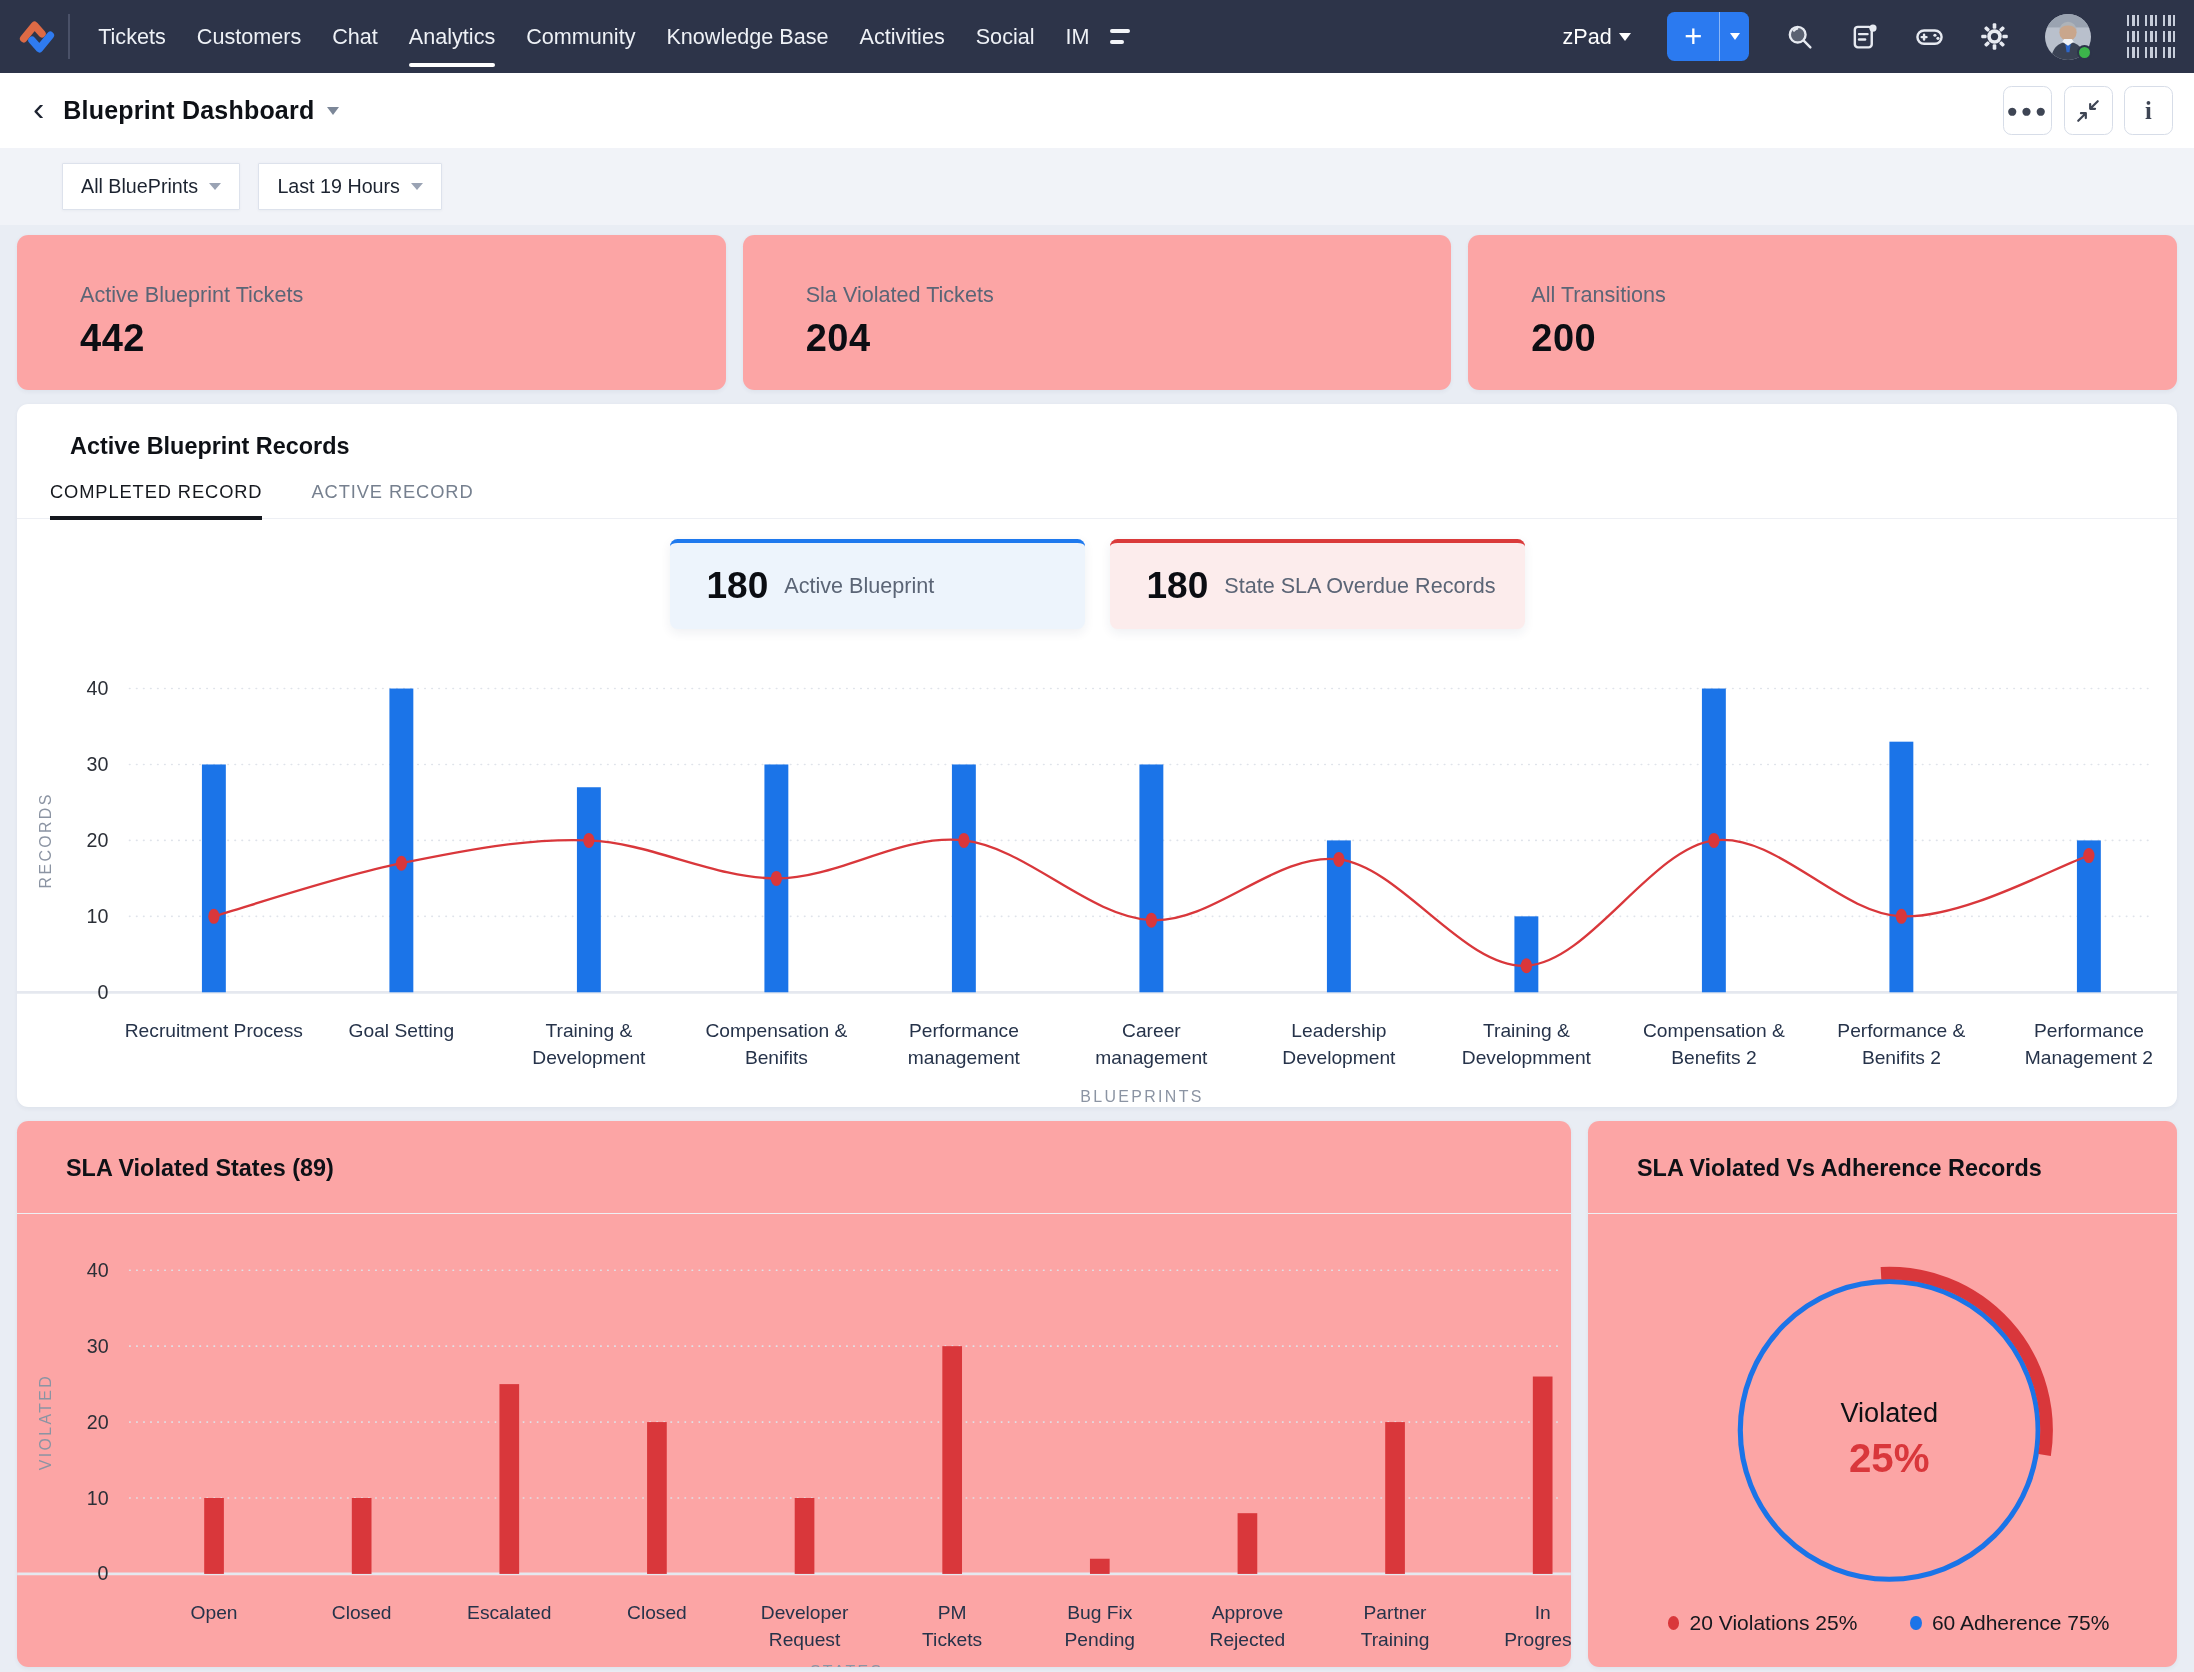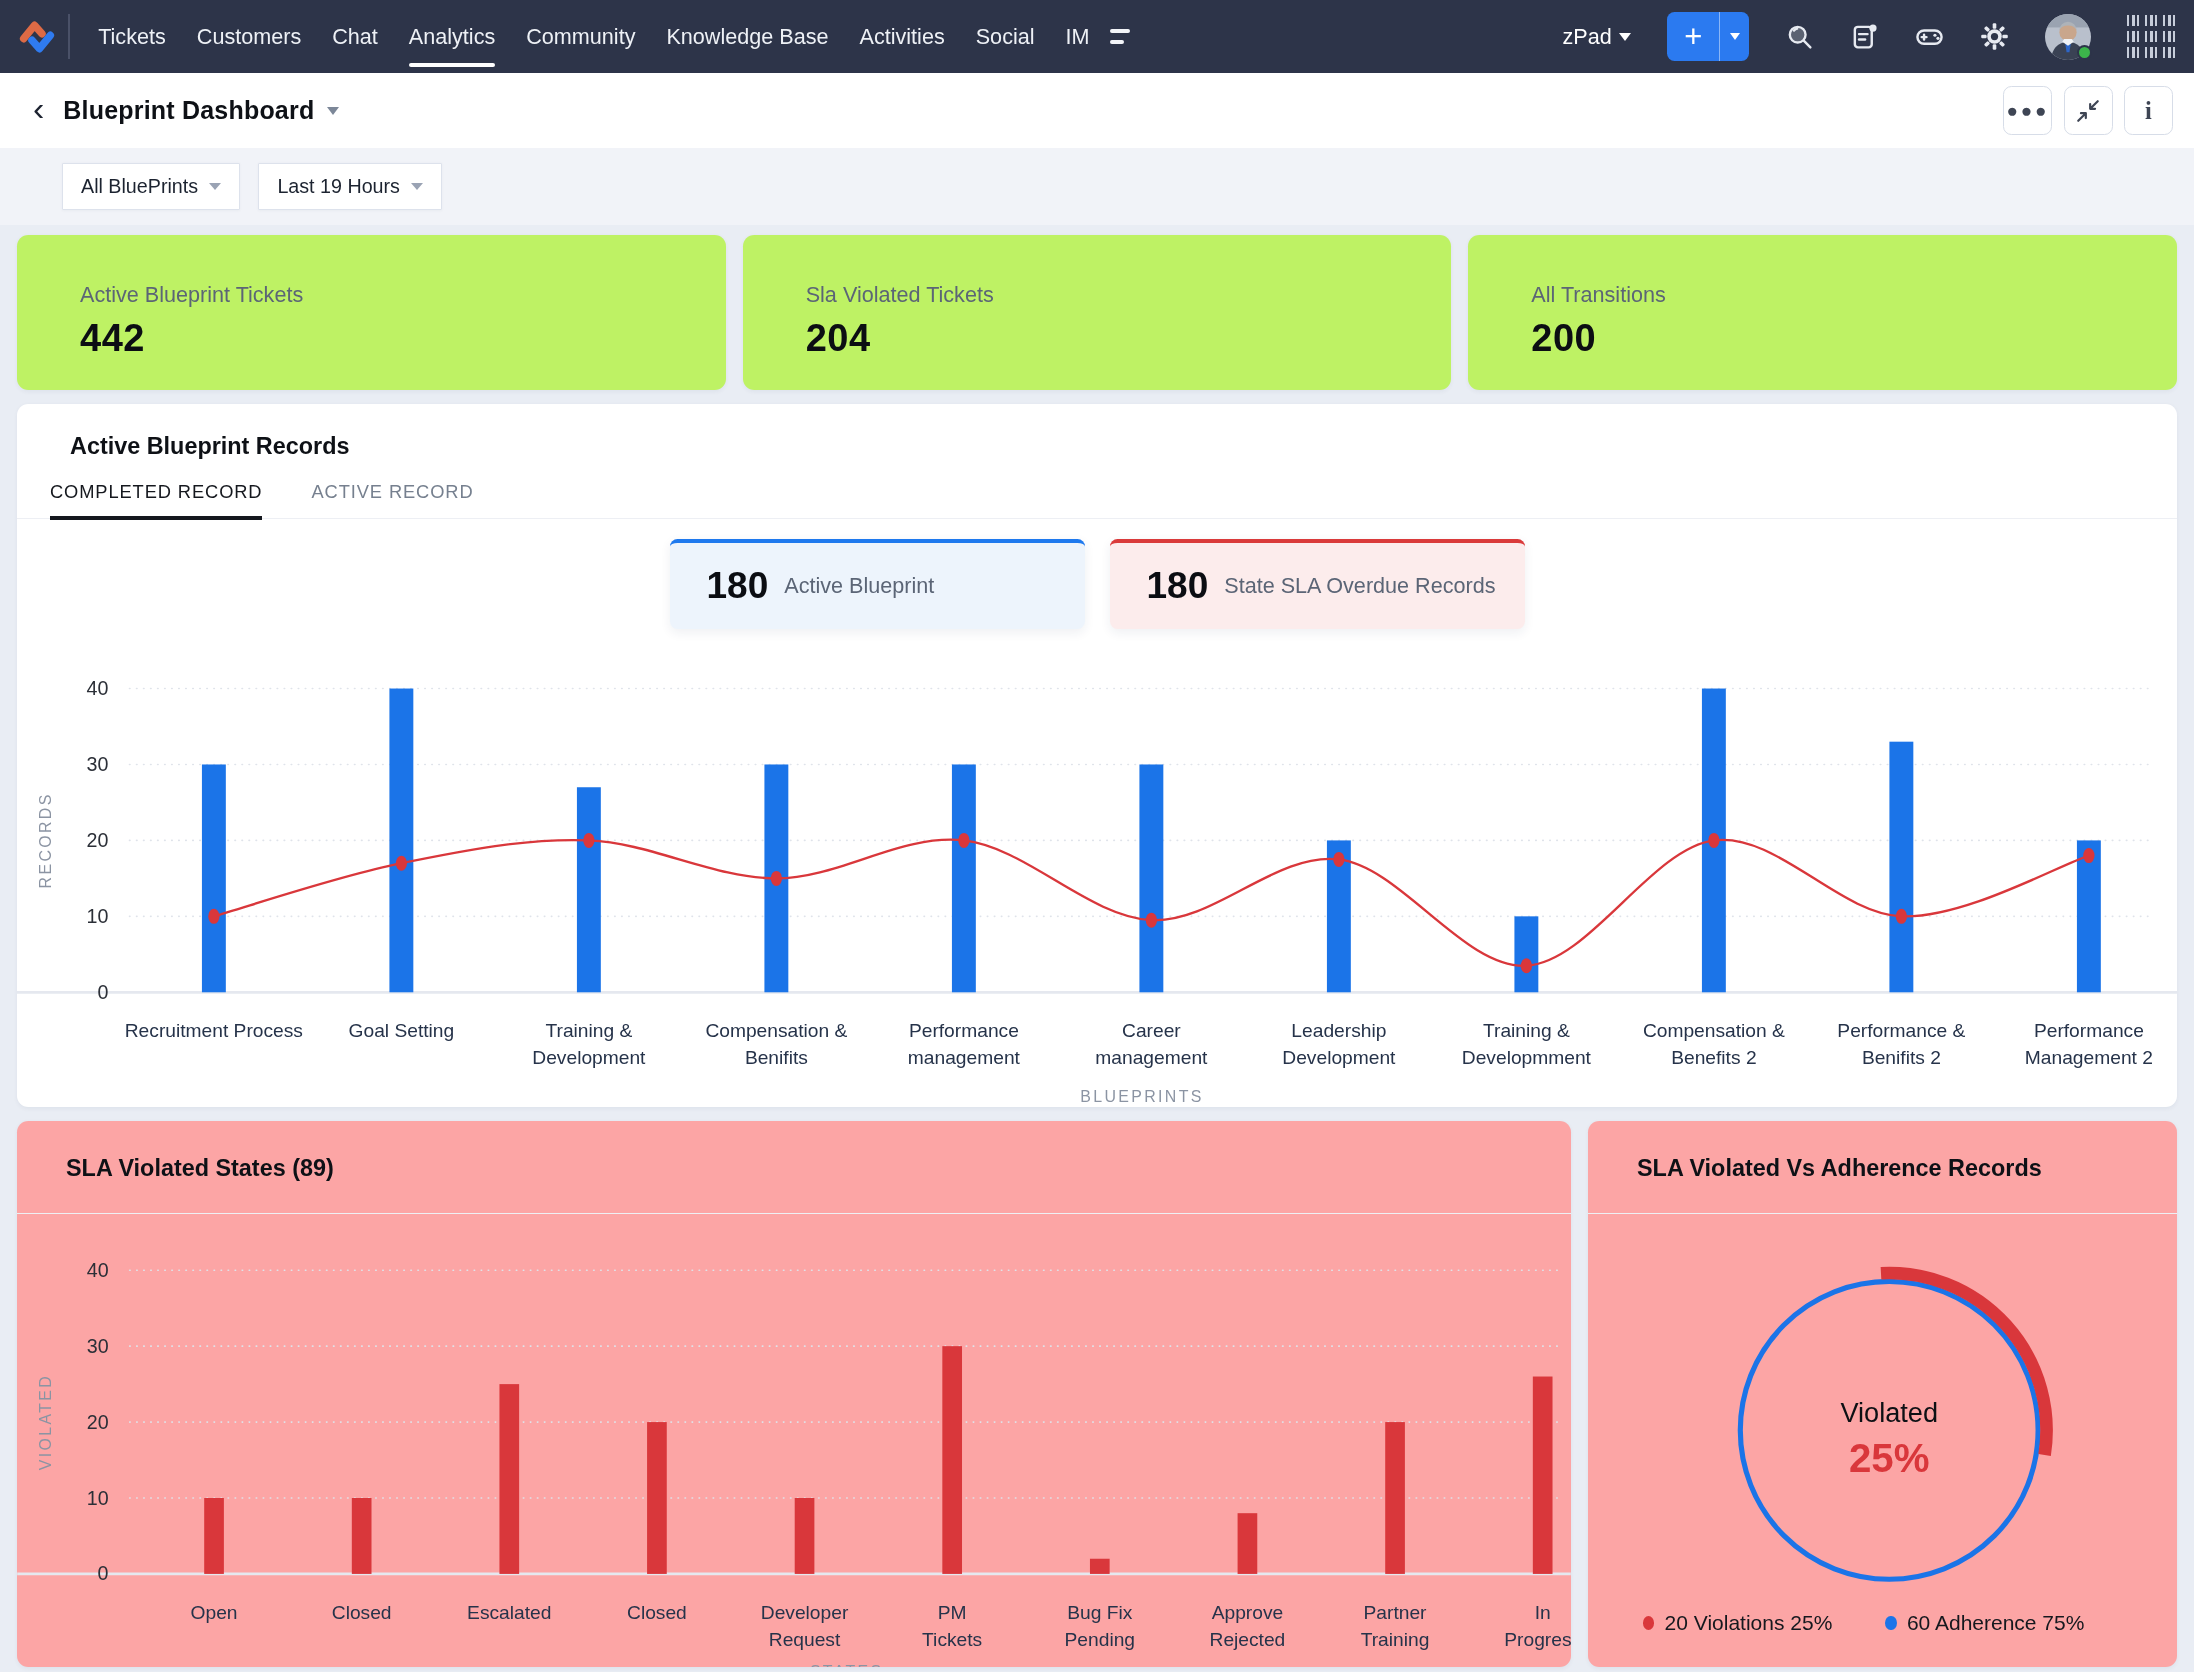"Active Blueprint Tickets" .stat-card { background: #bef264 -> #fca5a5 }
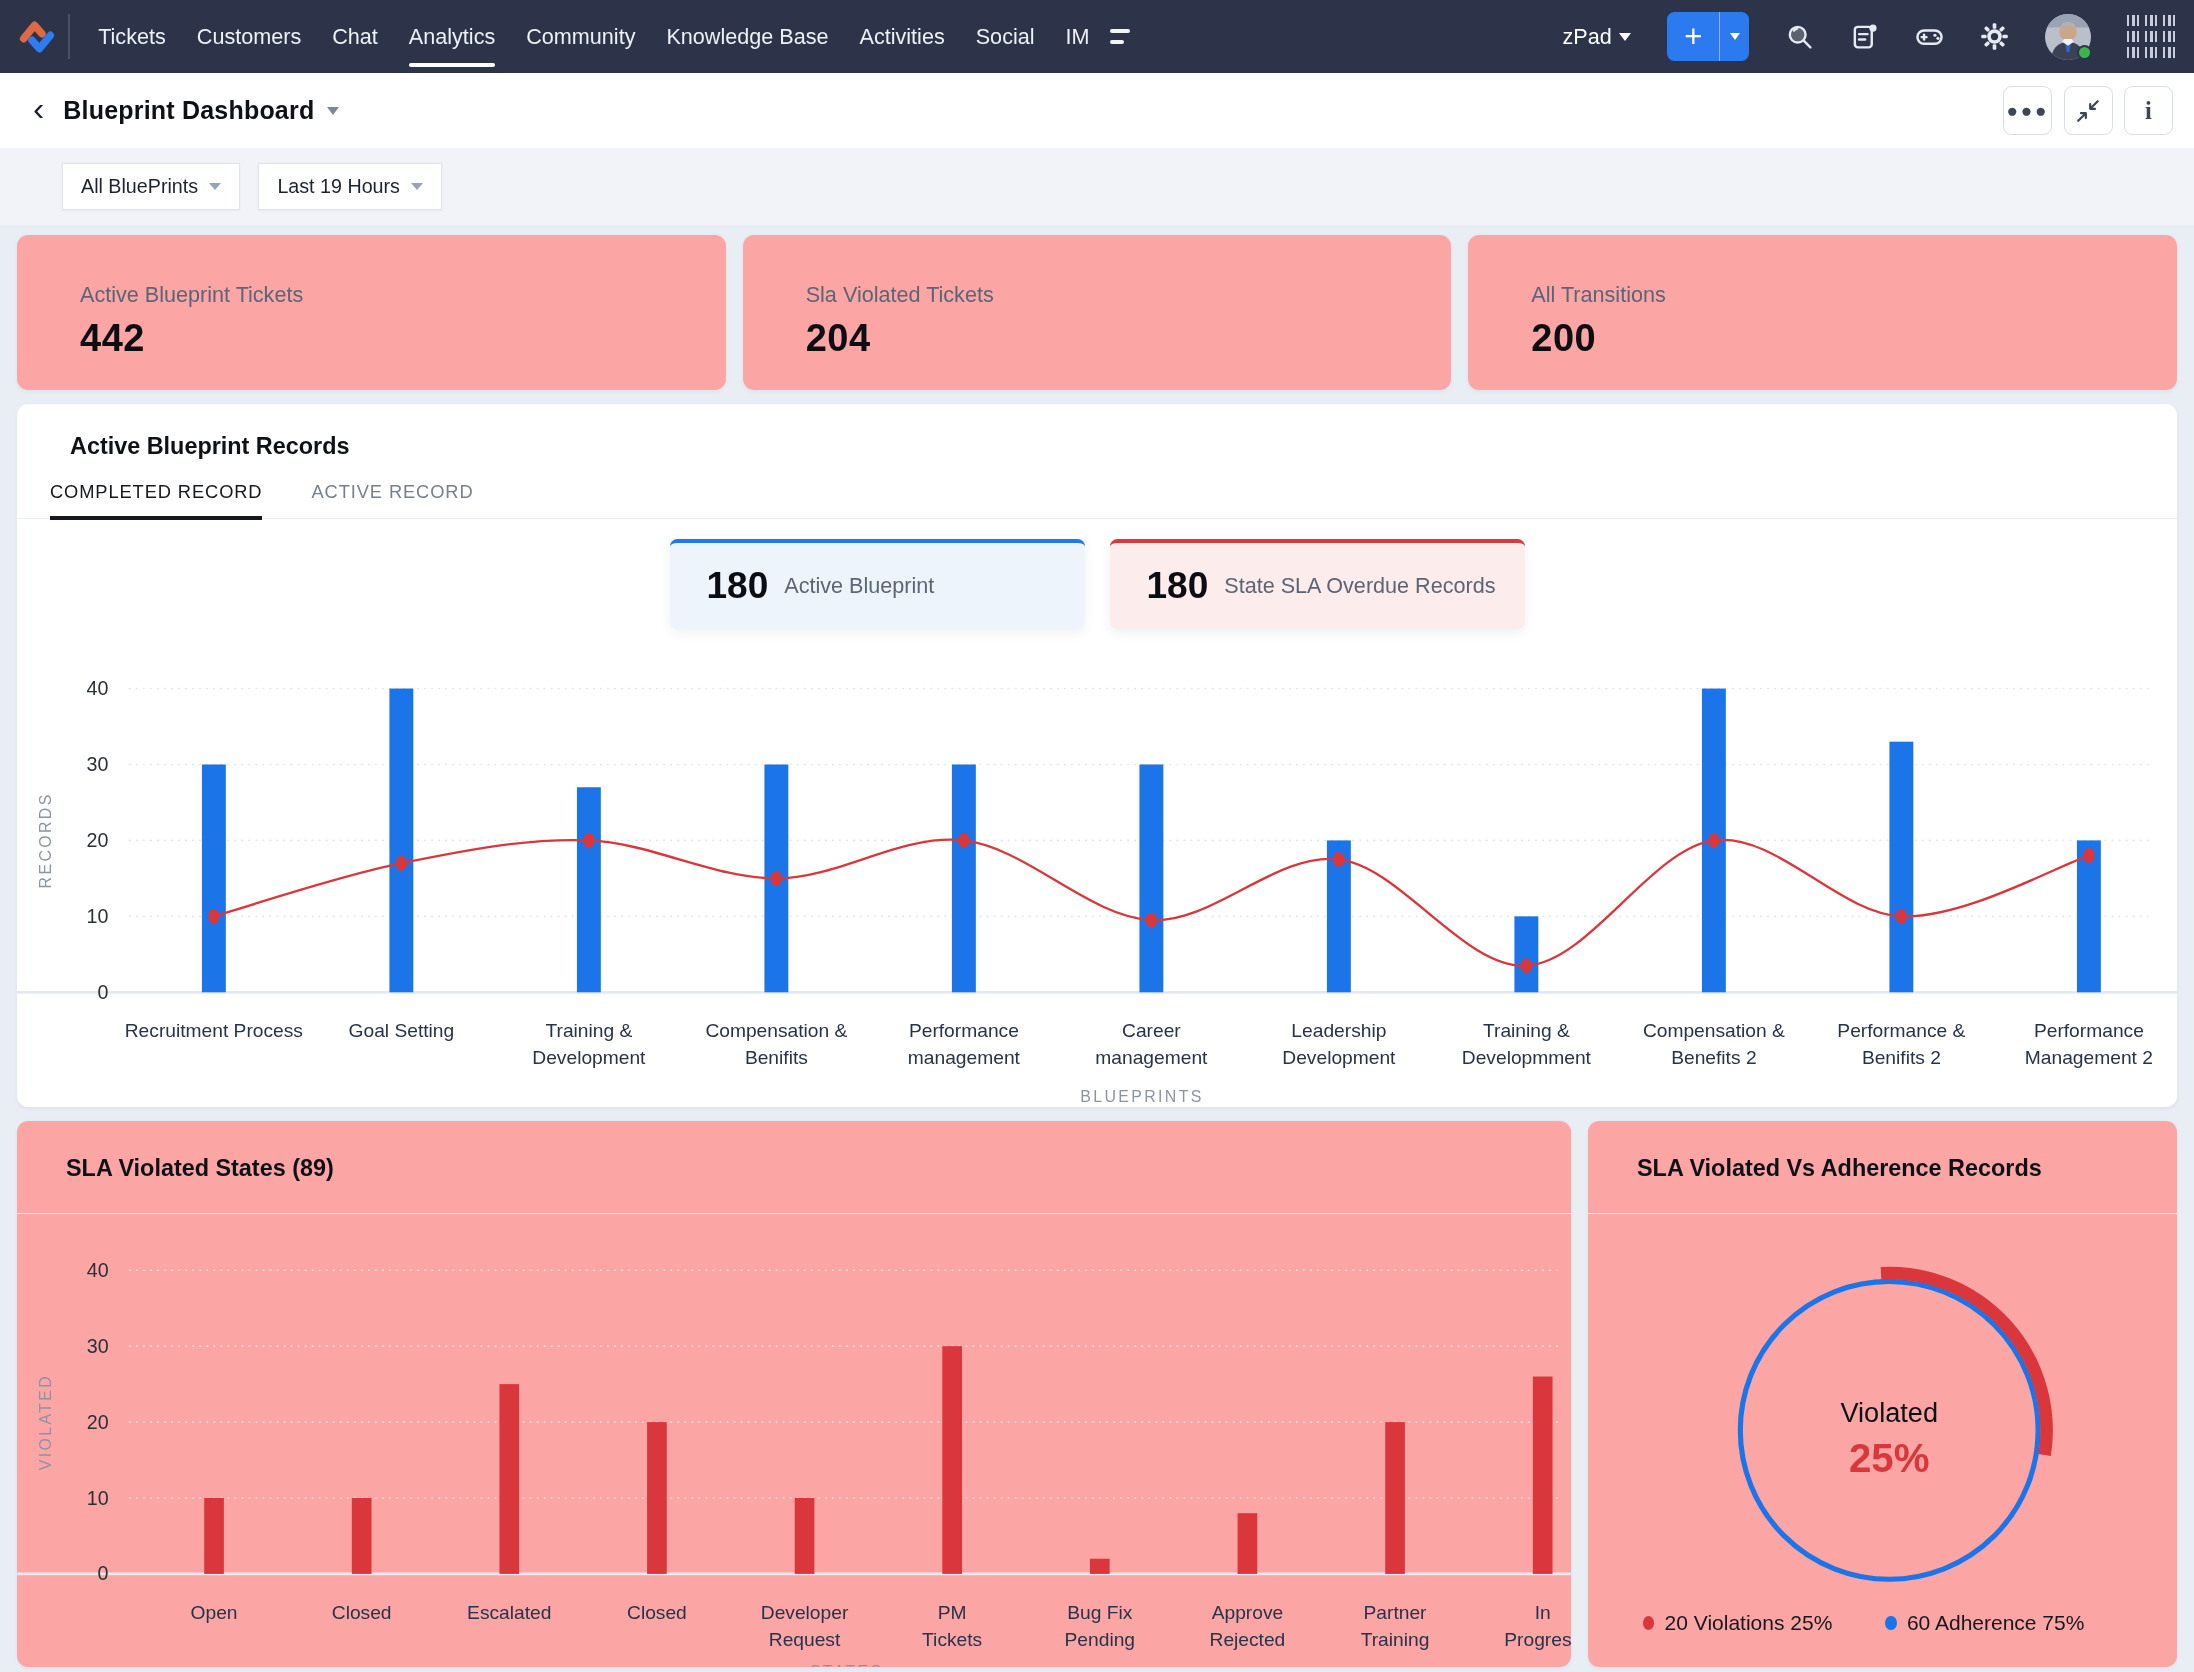"20 Violations 25%" .donut-legend { padding-left: 55px -> 80px }
